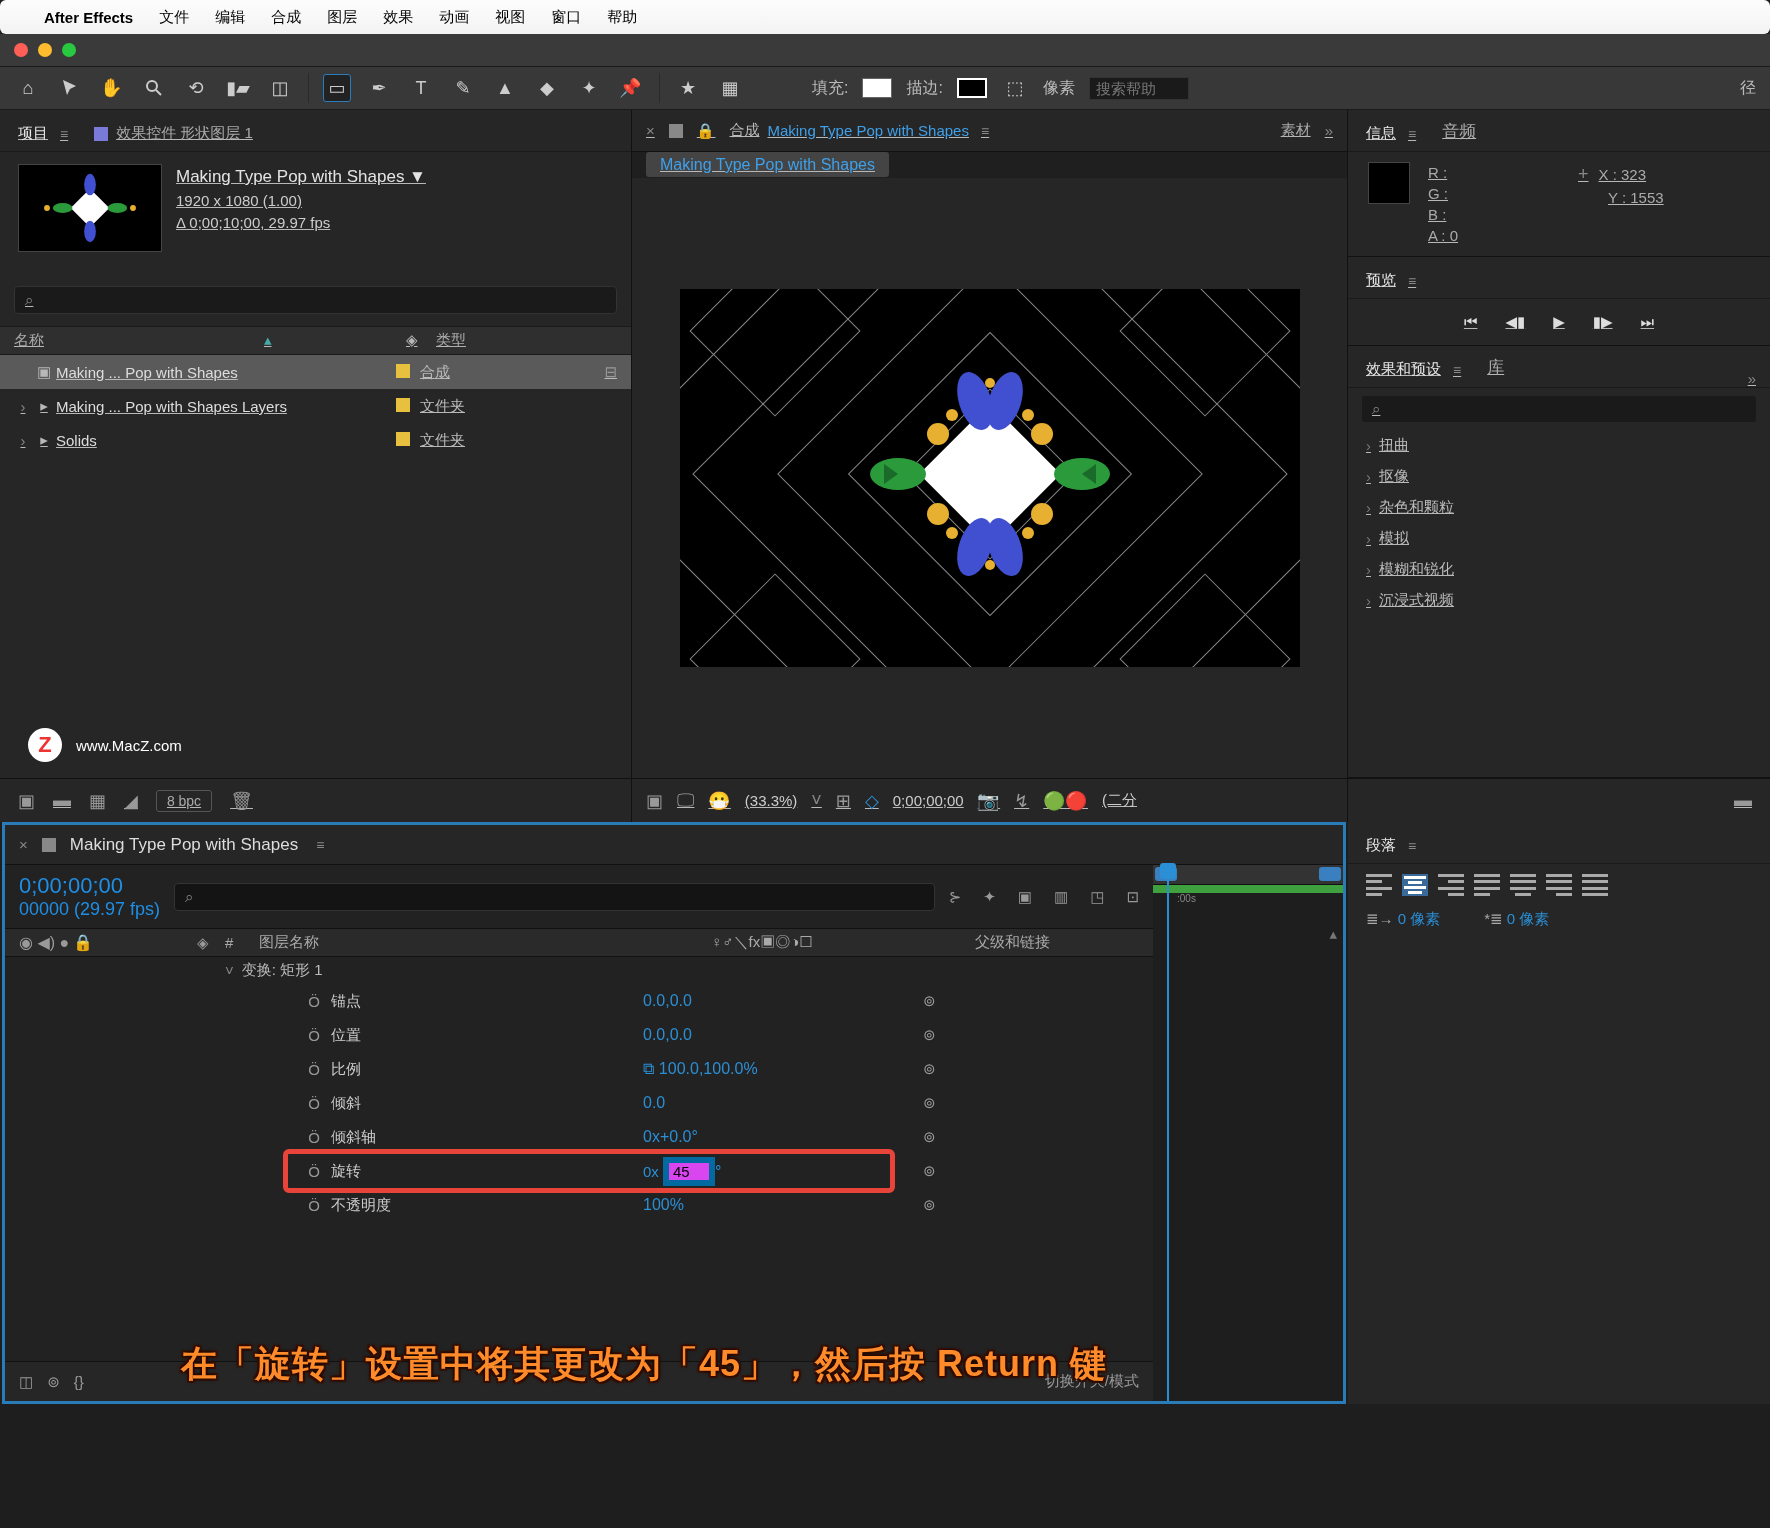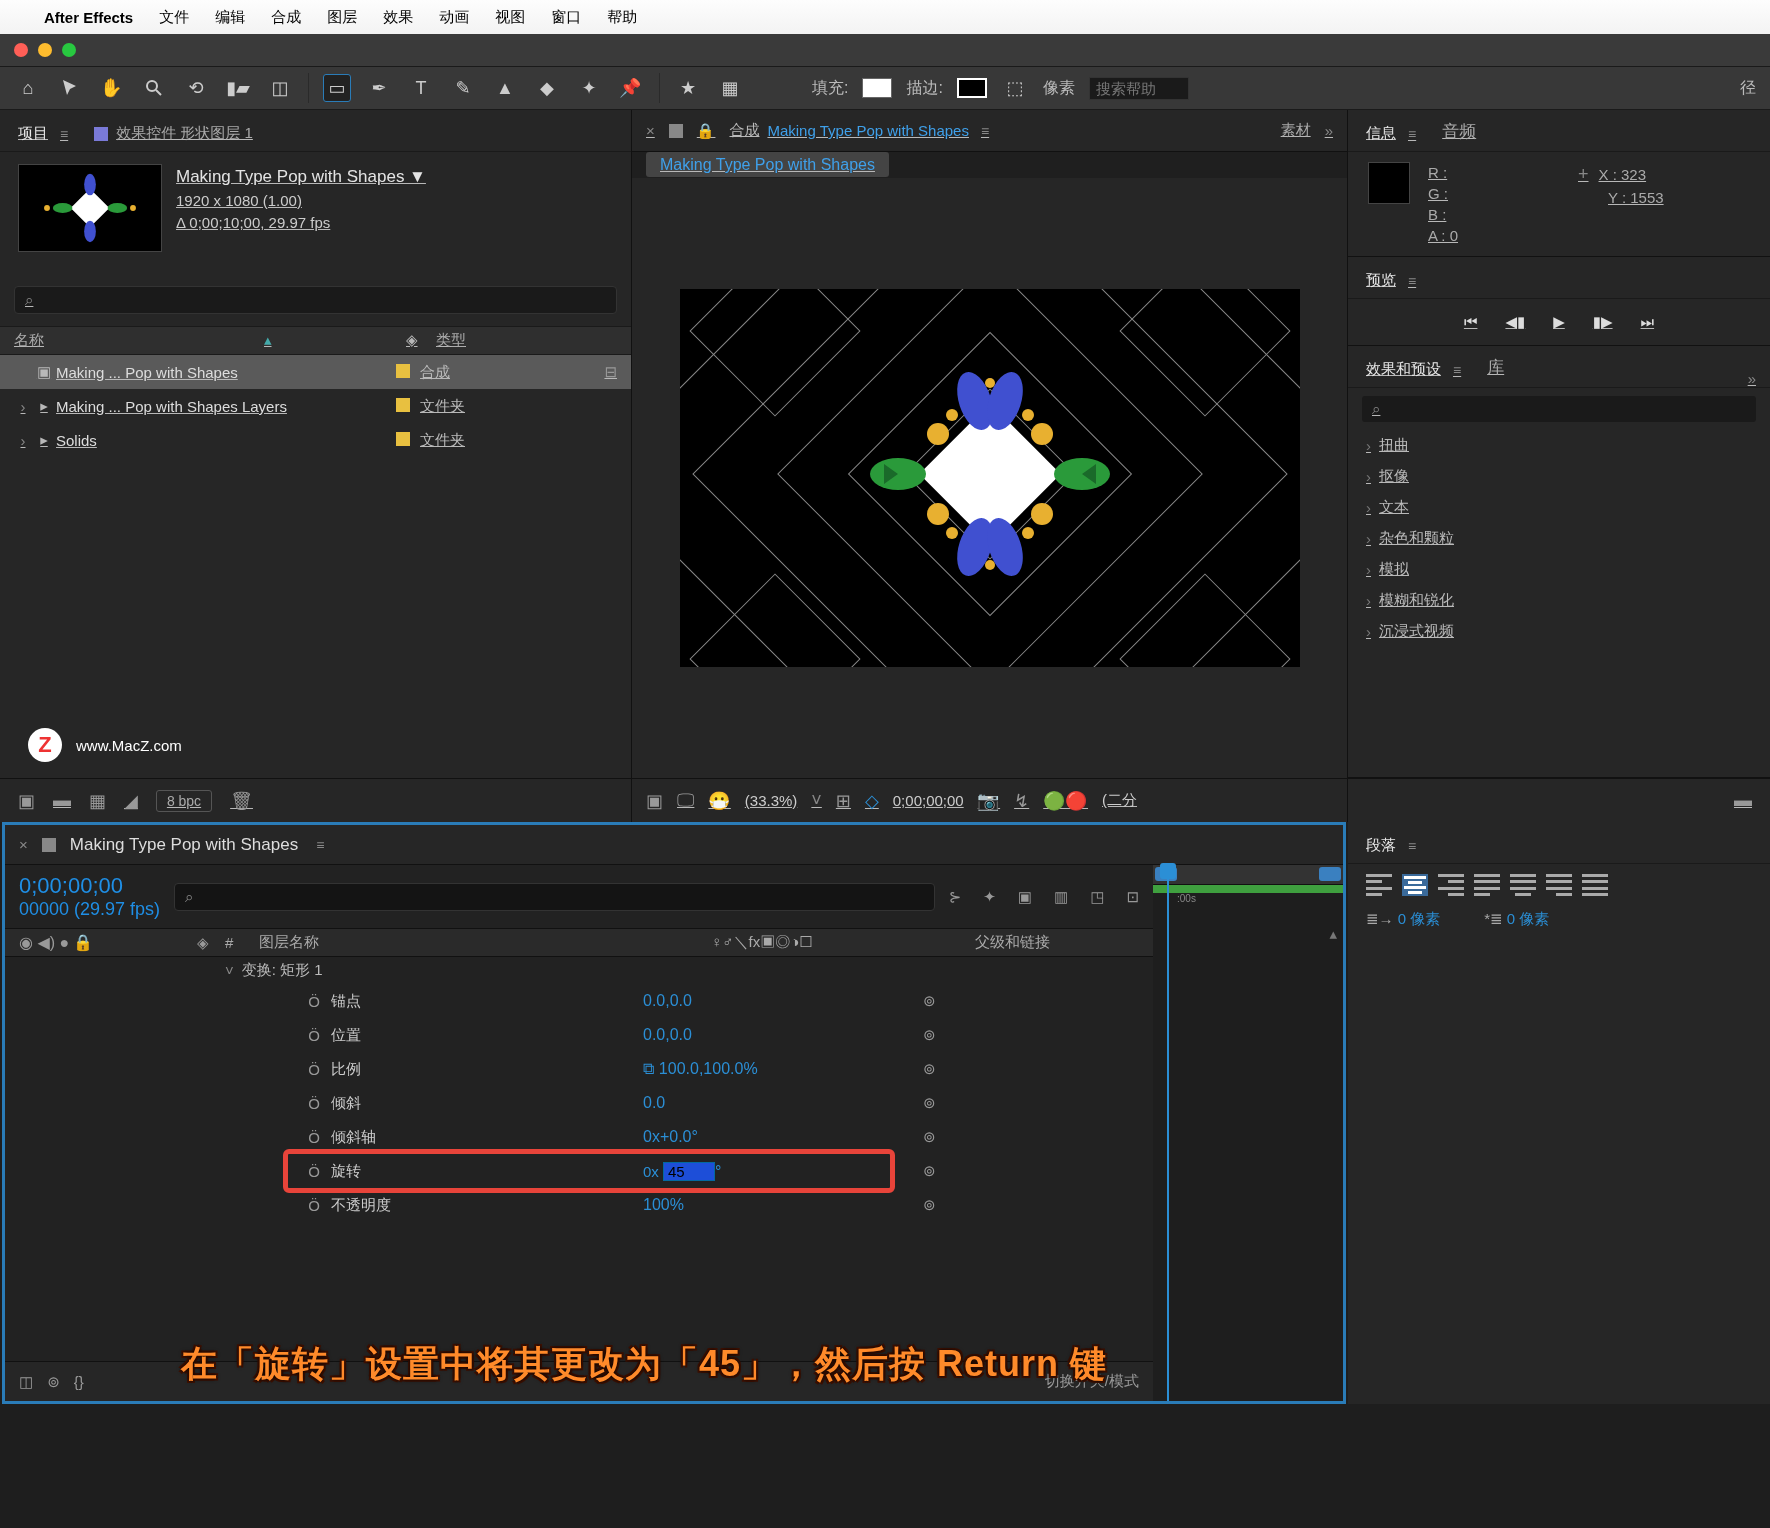"After Effects" .menubar { border-radius: none -> 6px }
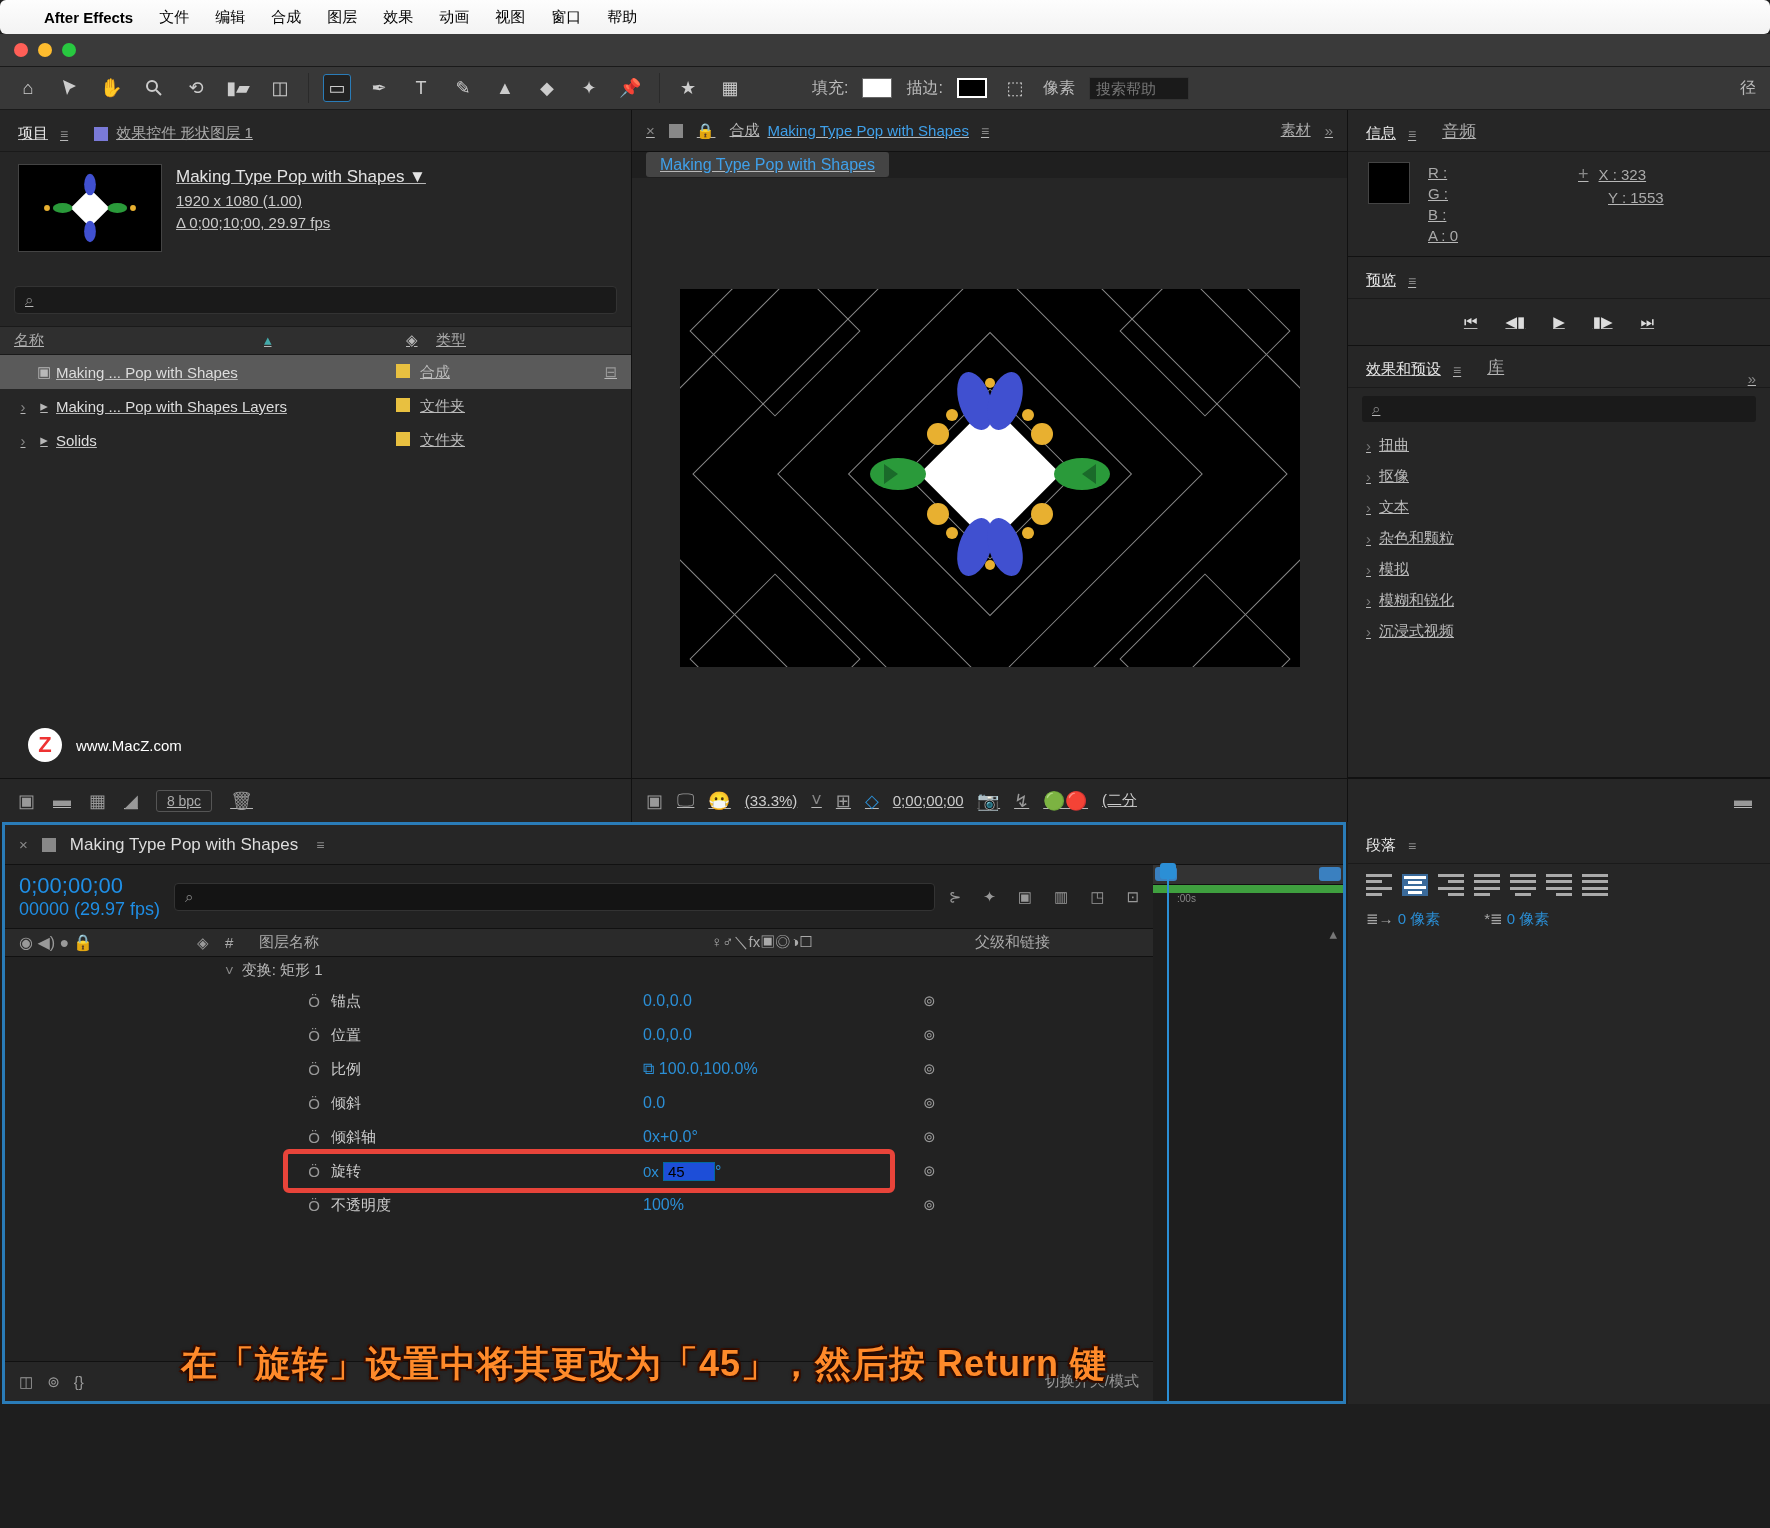"文本" div.eff-row { html: <div>文本</div> -> none }
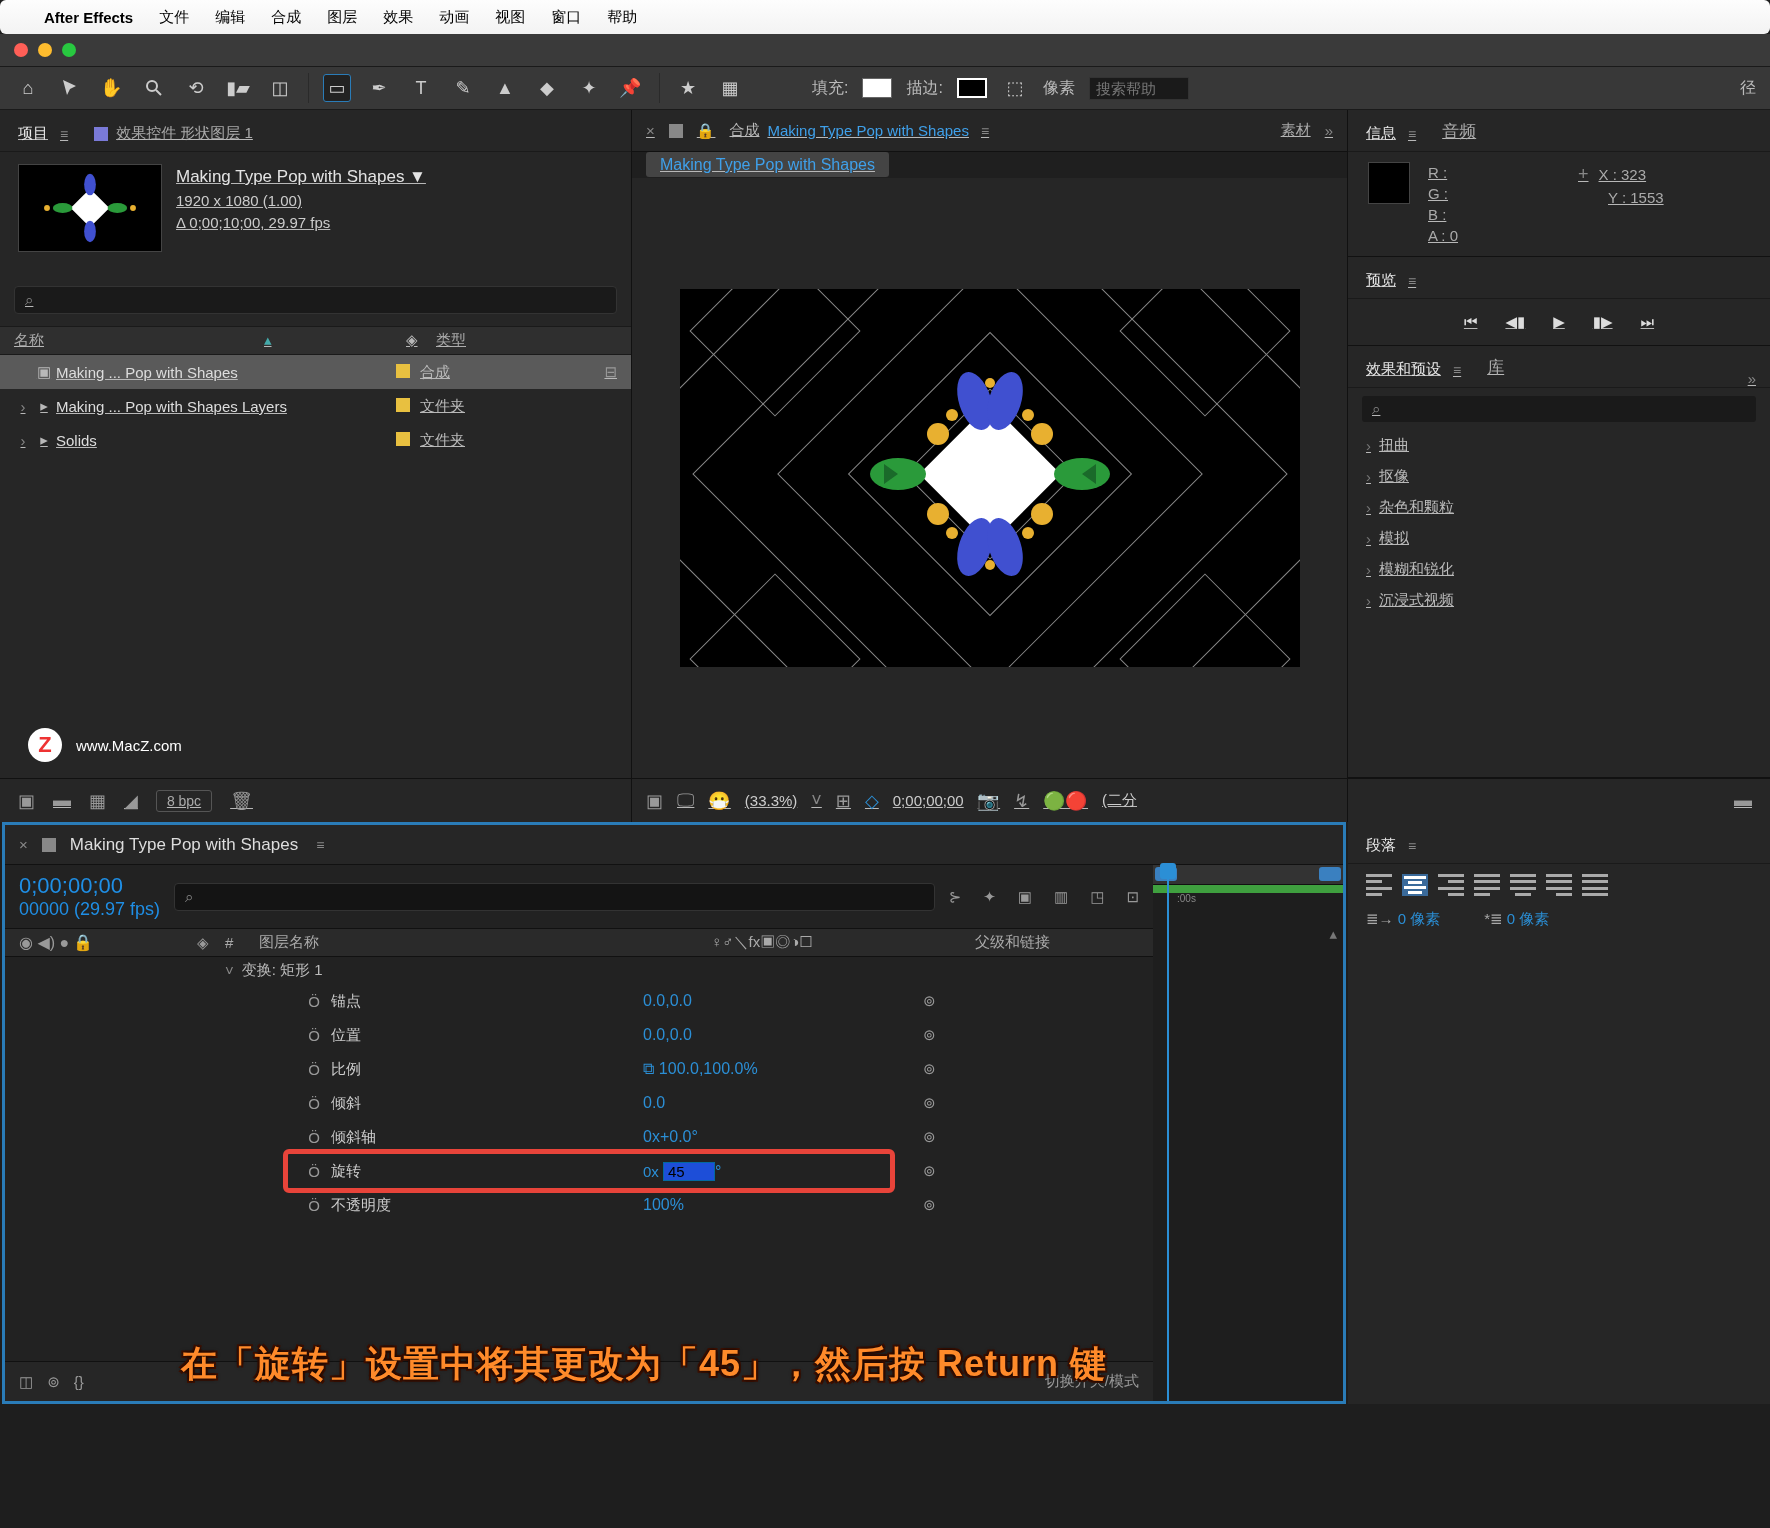"45" .rot-input { background: #1d4ed8 -> #d946ef; border: 1px solid #0369a1 -> 6px solid #0369a1 }
